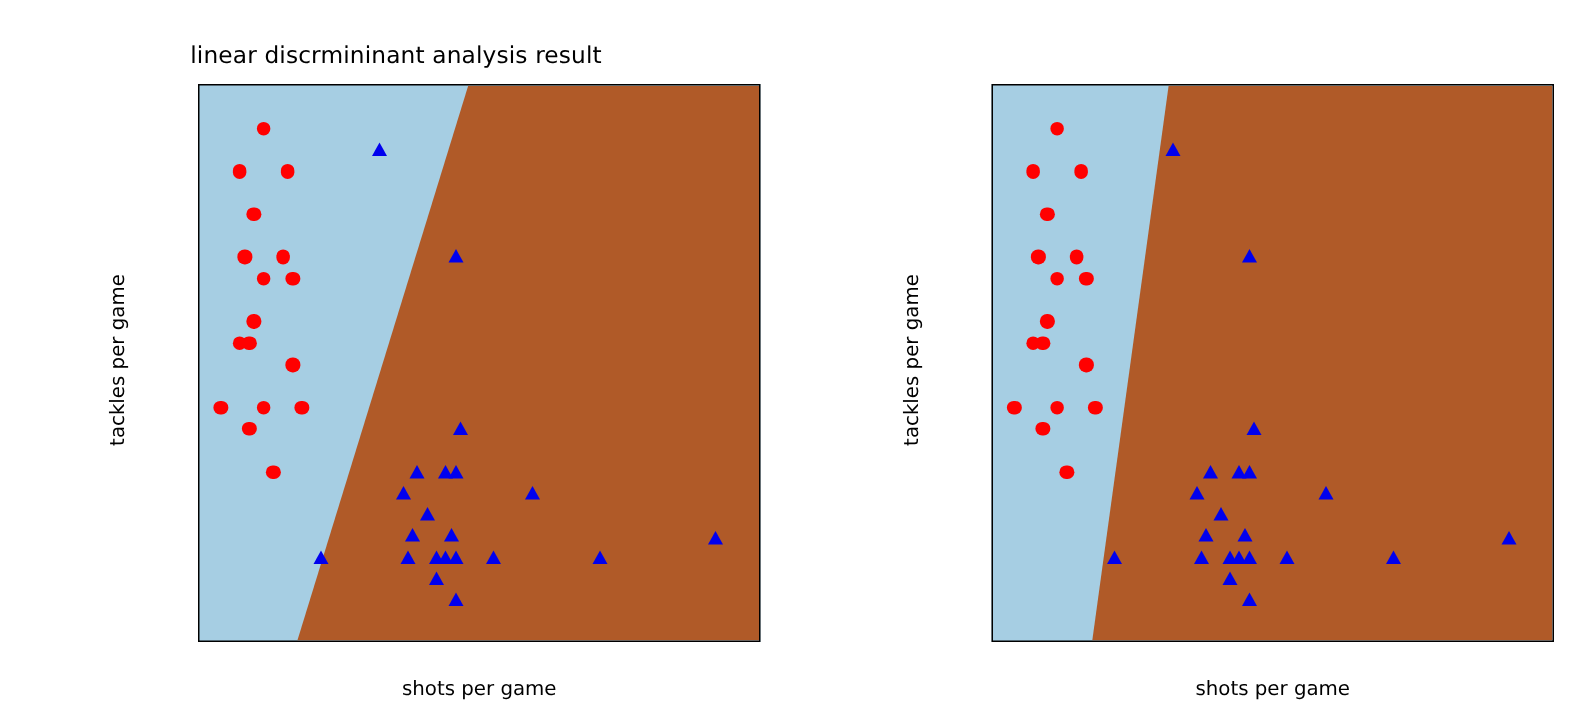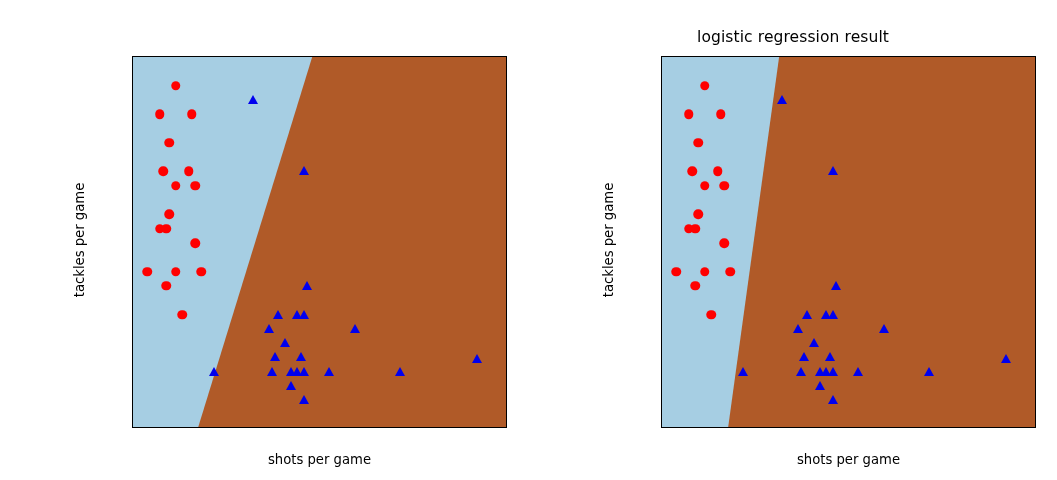"linear discrmininant analysis result" div.title { html: none -> <div>linear discrmininant analysis result</div> }
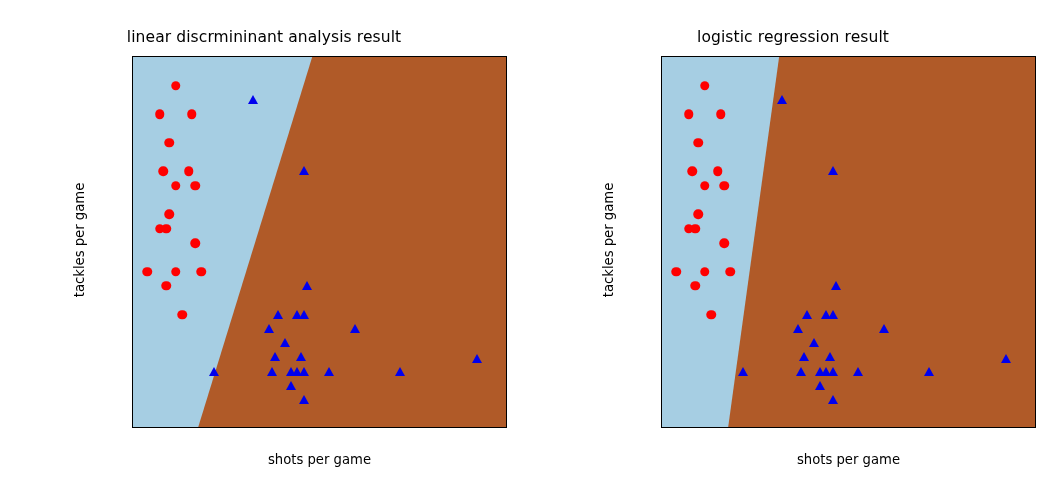"logistic regression result" div.title { html: <div>logistic regression result</div> -> none }
